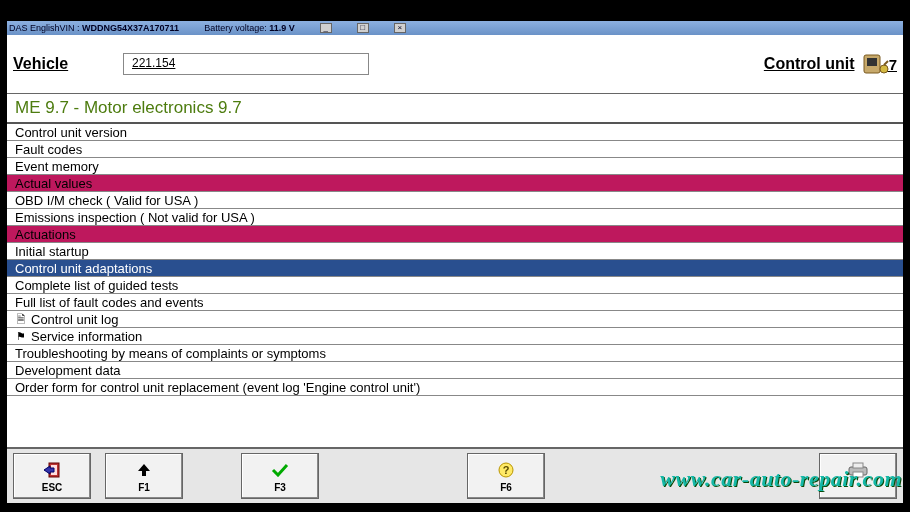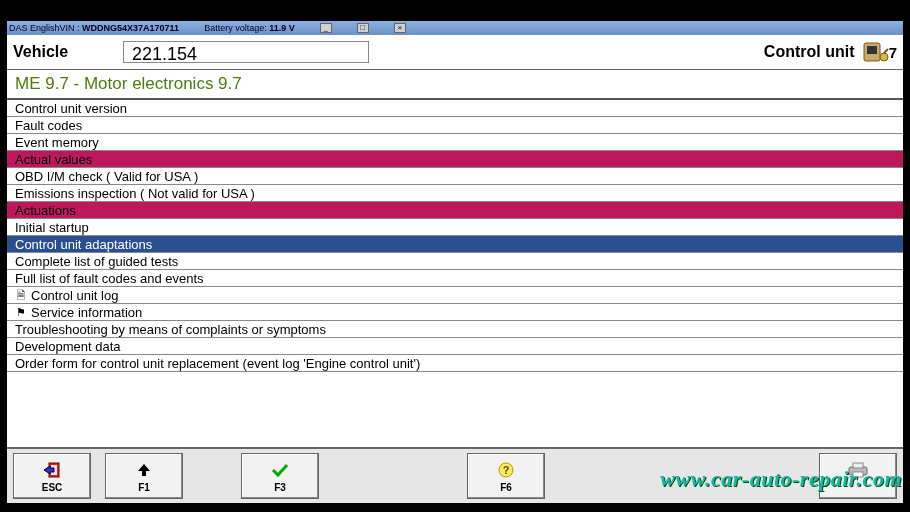"Vehicle" .header { padding: 4px 6px -> 16px 6px; text-decoration: none -> underline }
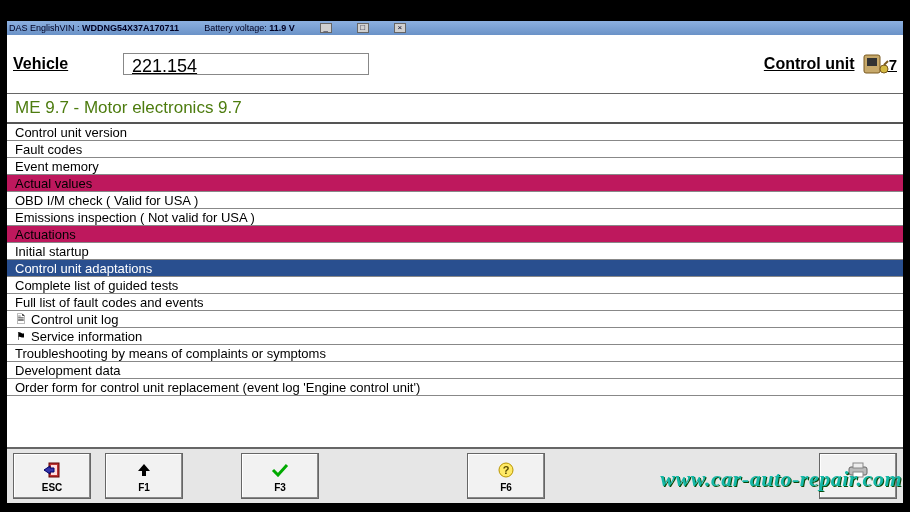"221.154" .header .vval { font-size: 18px -> 12px }
